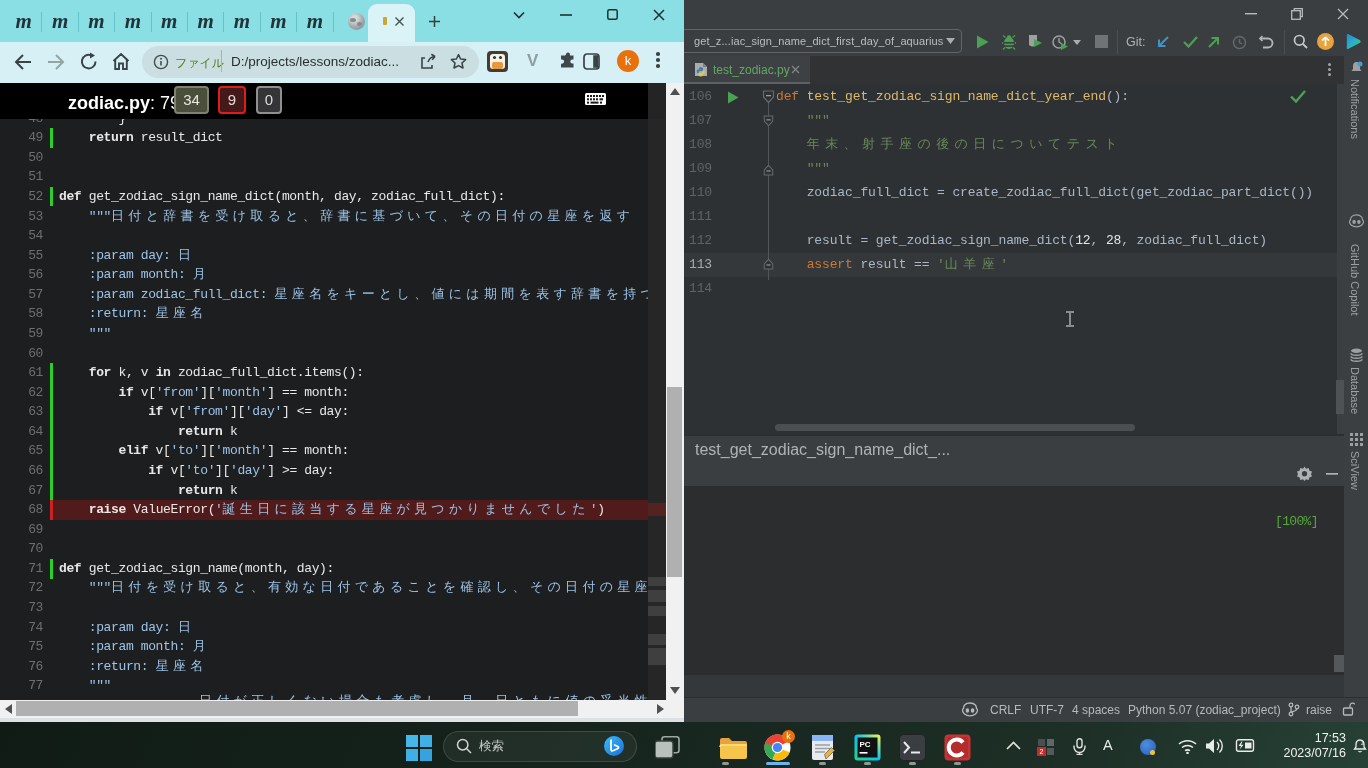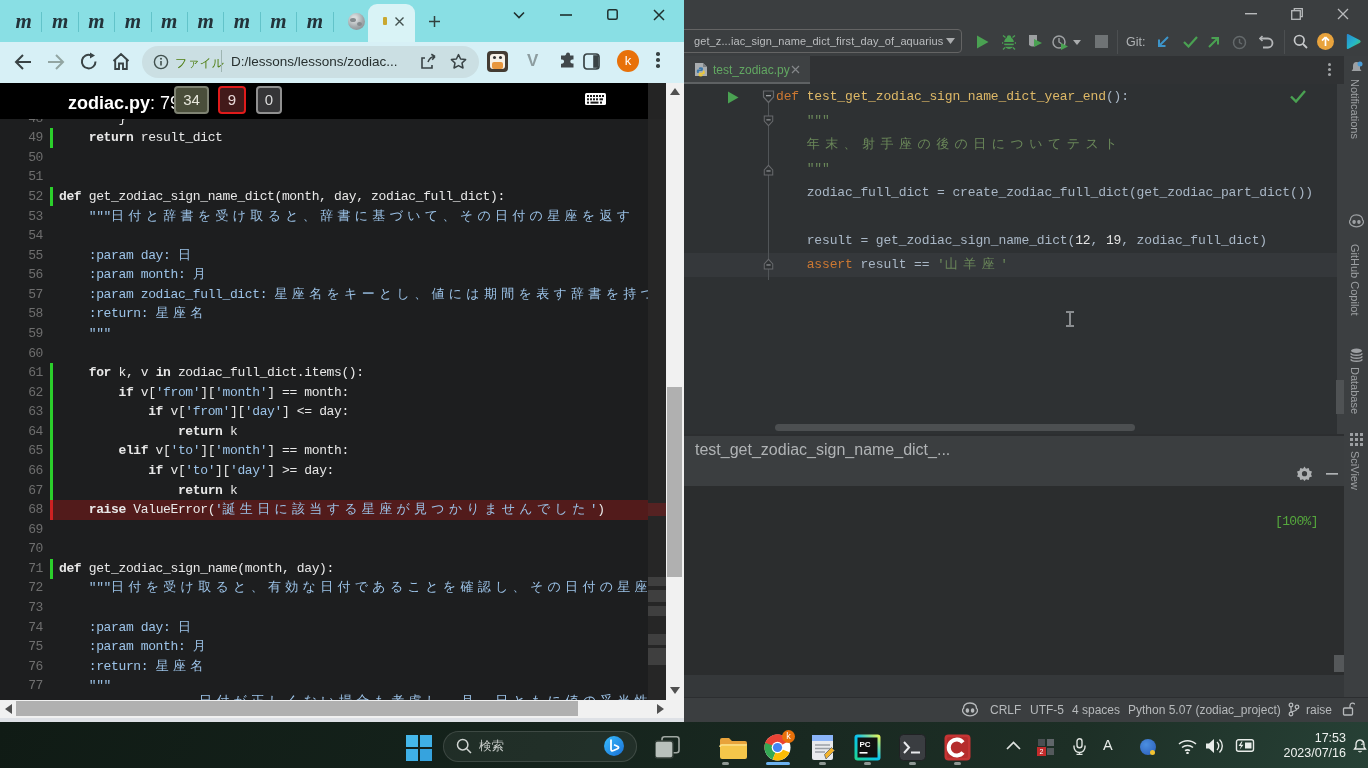"D:/lessons/lessons/zodiac..." div.abs { text: D:/lessons/lessons/zodiac -> D:/projects/lessons/zodiac }
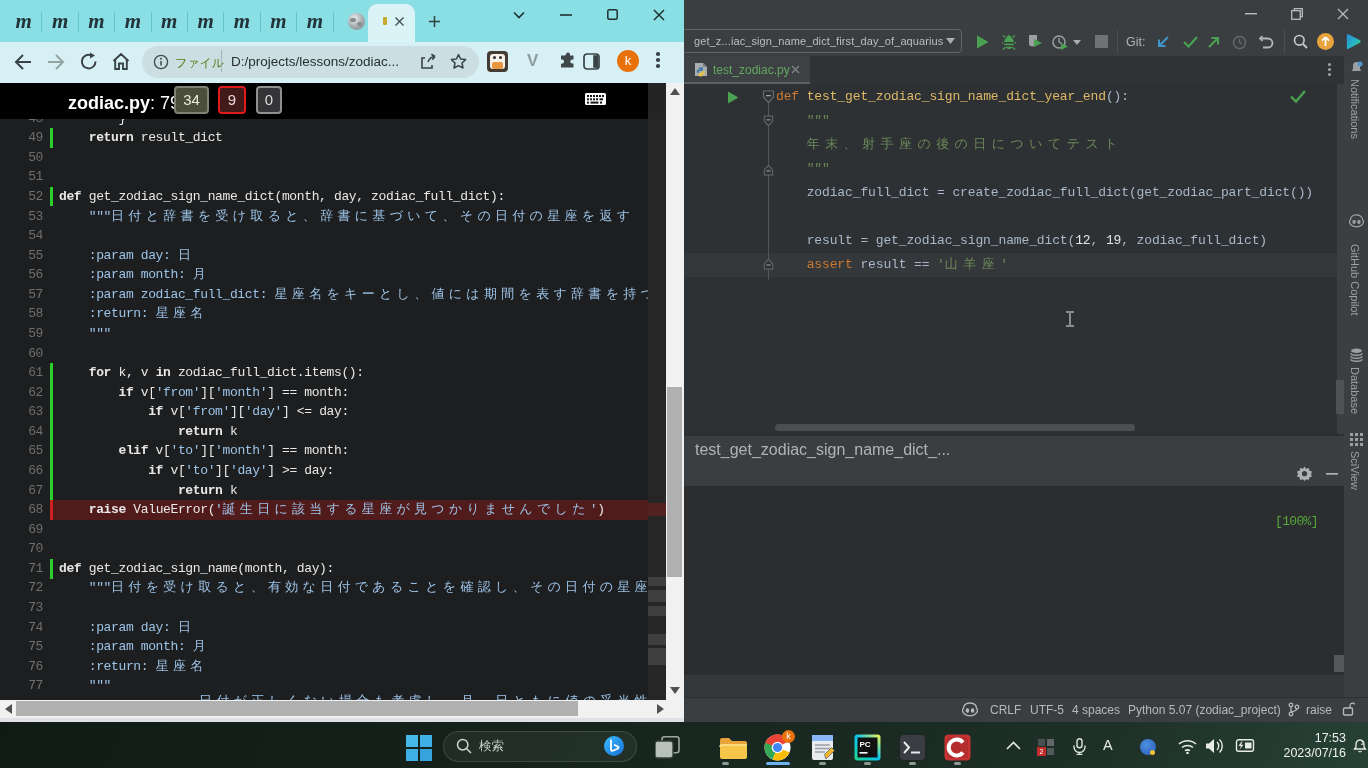"106" pre.abs { html: none -> <pre>106 107 108 109 110 111 112 <span>113</span> 114</pre> }
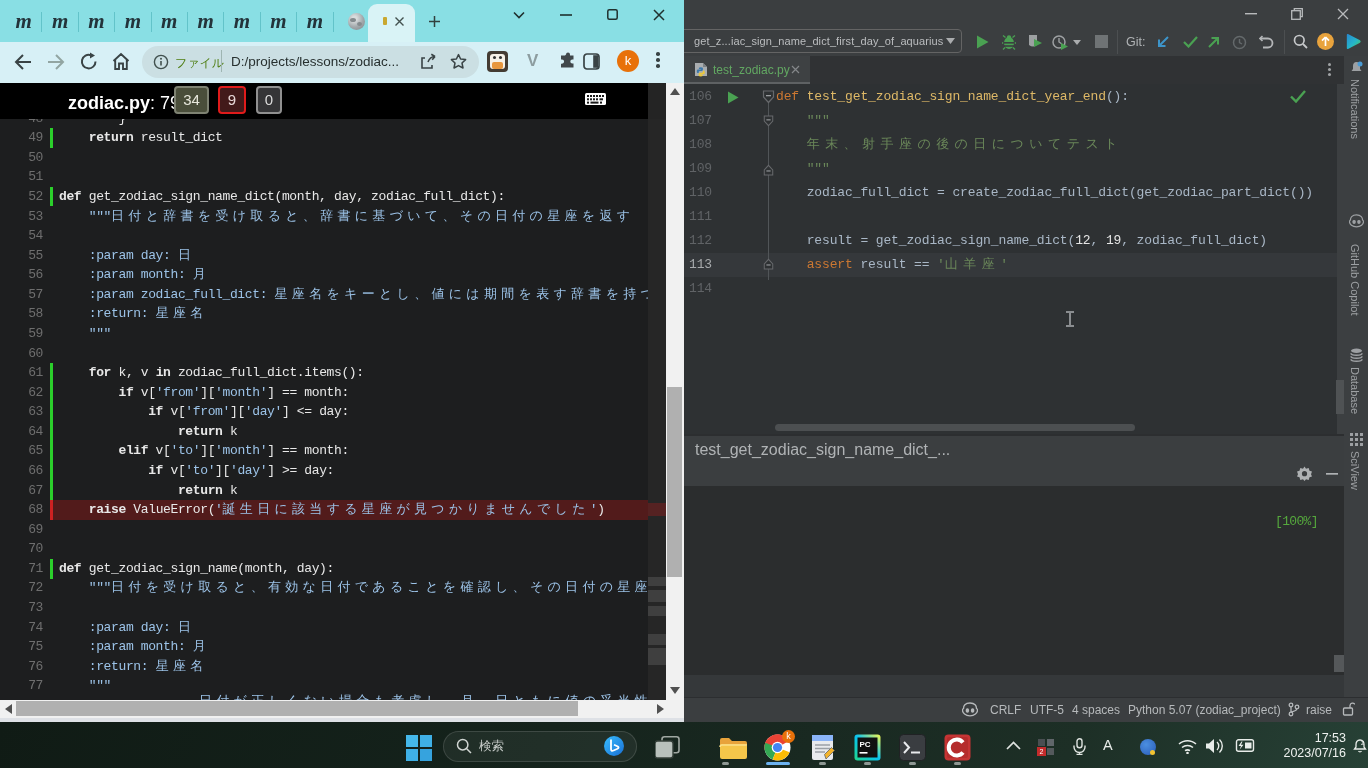"19" span.nm { text: 19 -> 28 }
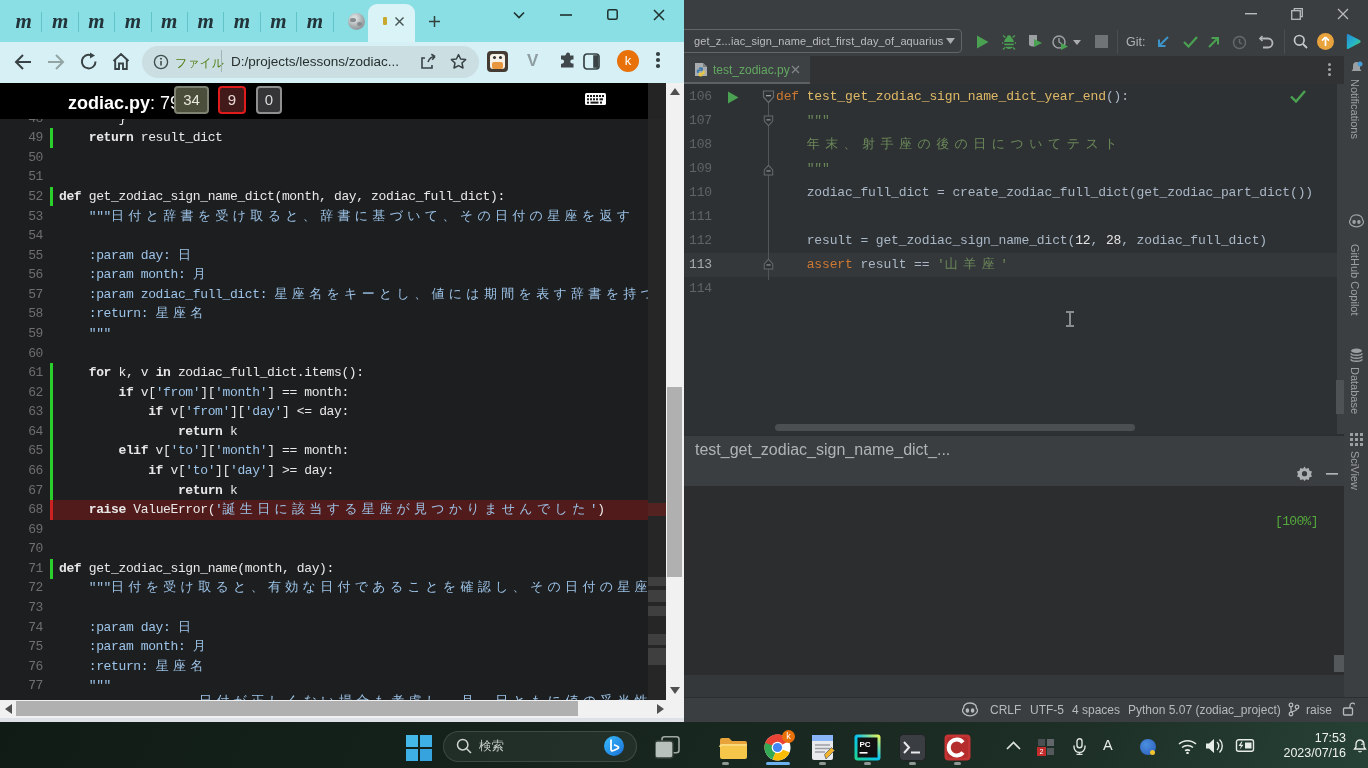"UTF-5" div.abs { text: UTF-5 -> UTF-7 }
